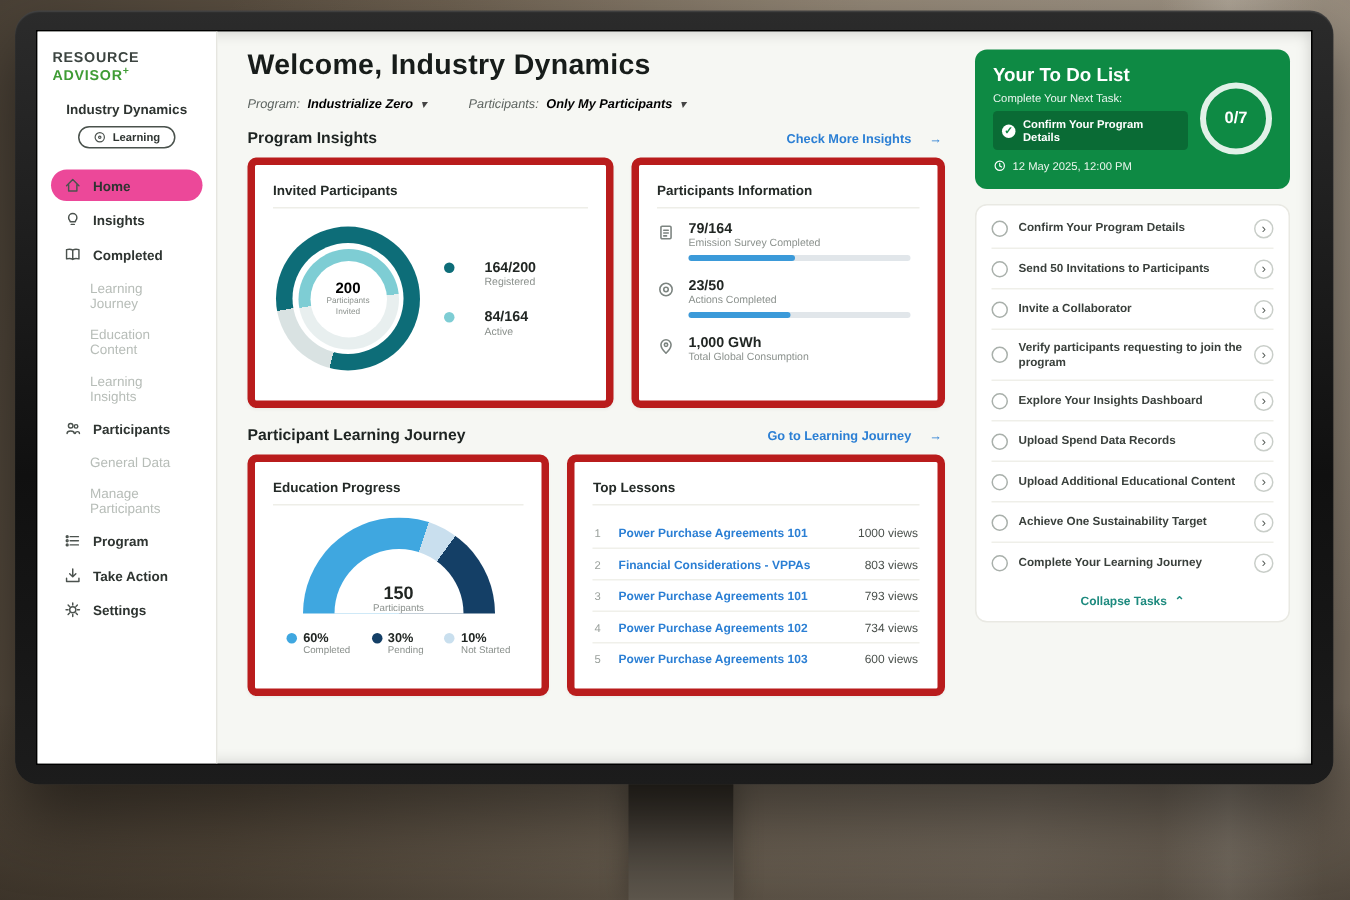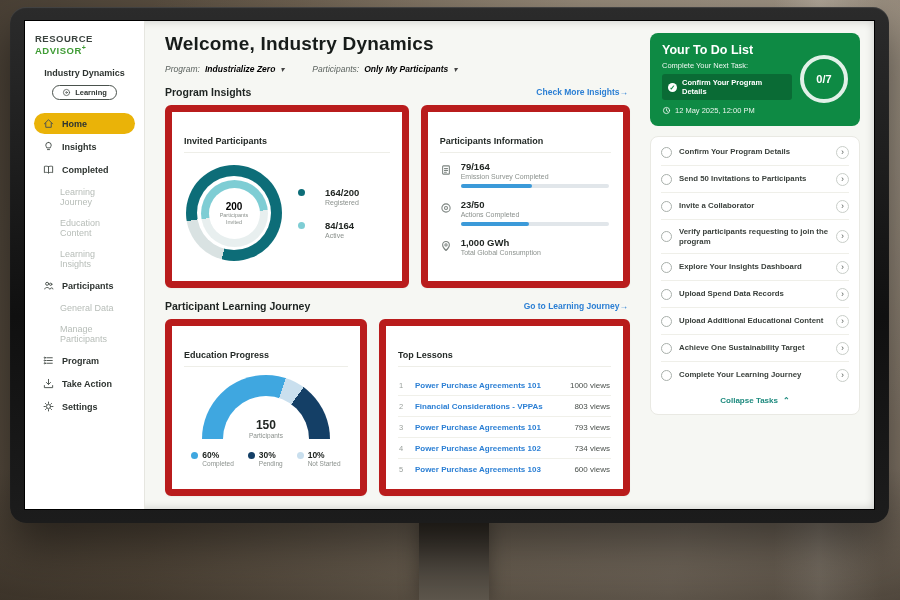"Check More Insights" .sec-link { gap: 0 -> 12px }
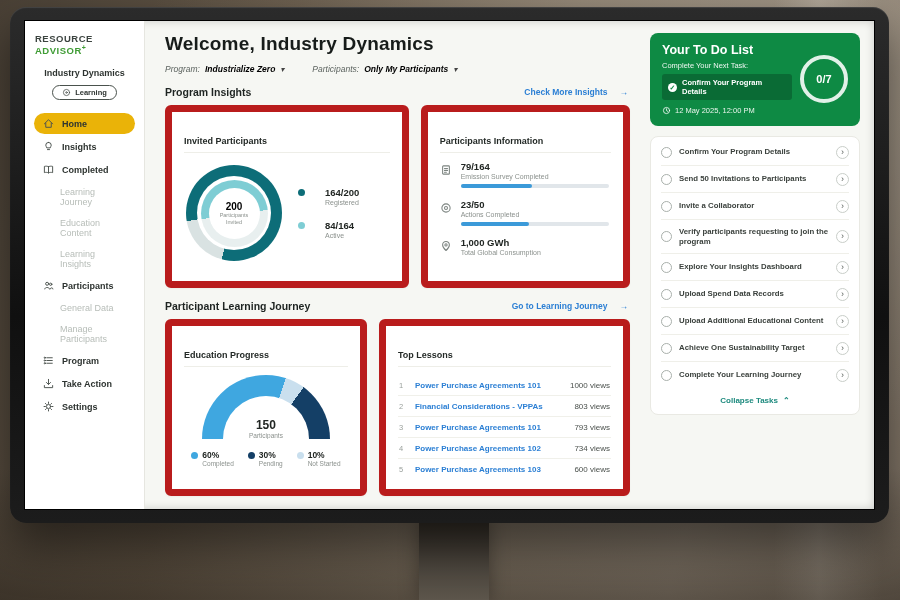"Home" .nav-item.active { background: #eab308 -> #ec4899 }
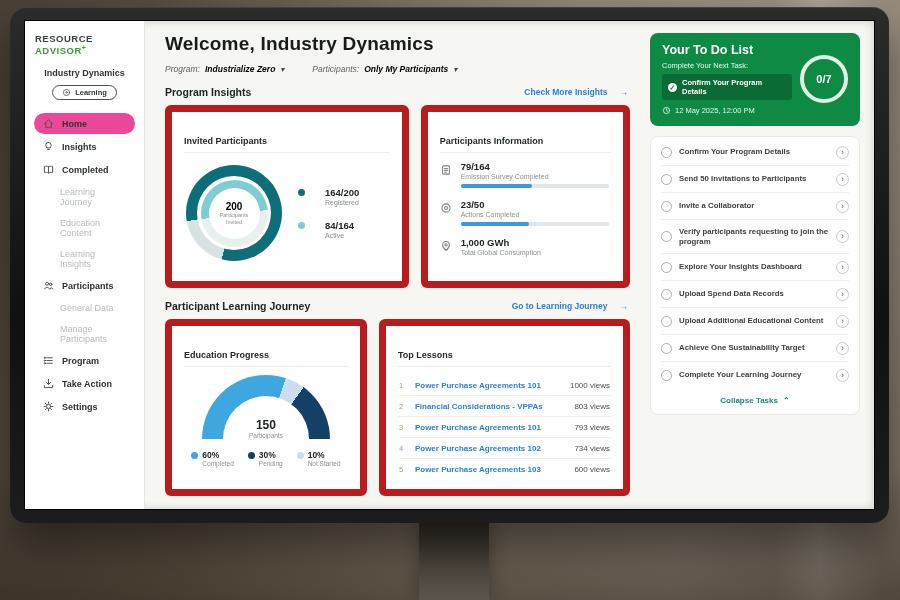"Invited Participants" .card { border: 7px solid #b91c1c -> 5px solid #b91c1c; padding: 24px 12px 10px -> 12px 12px 10px }
